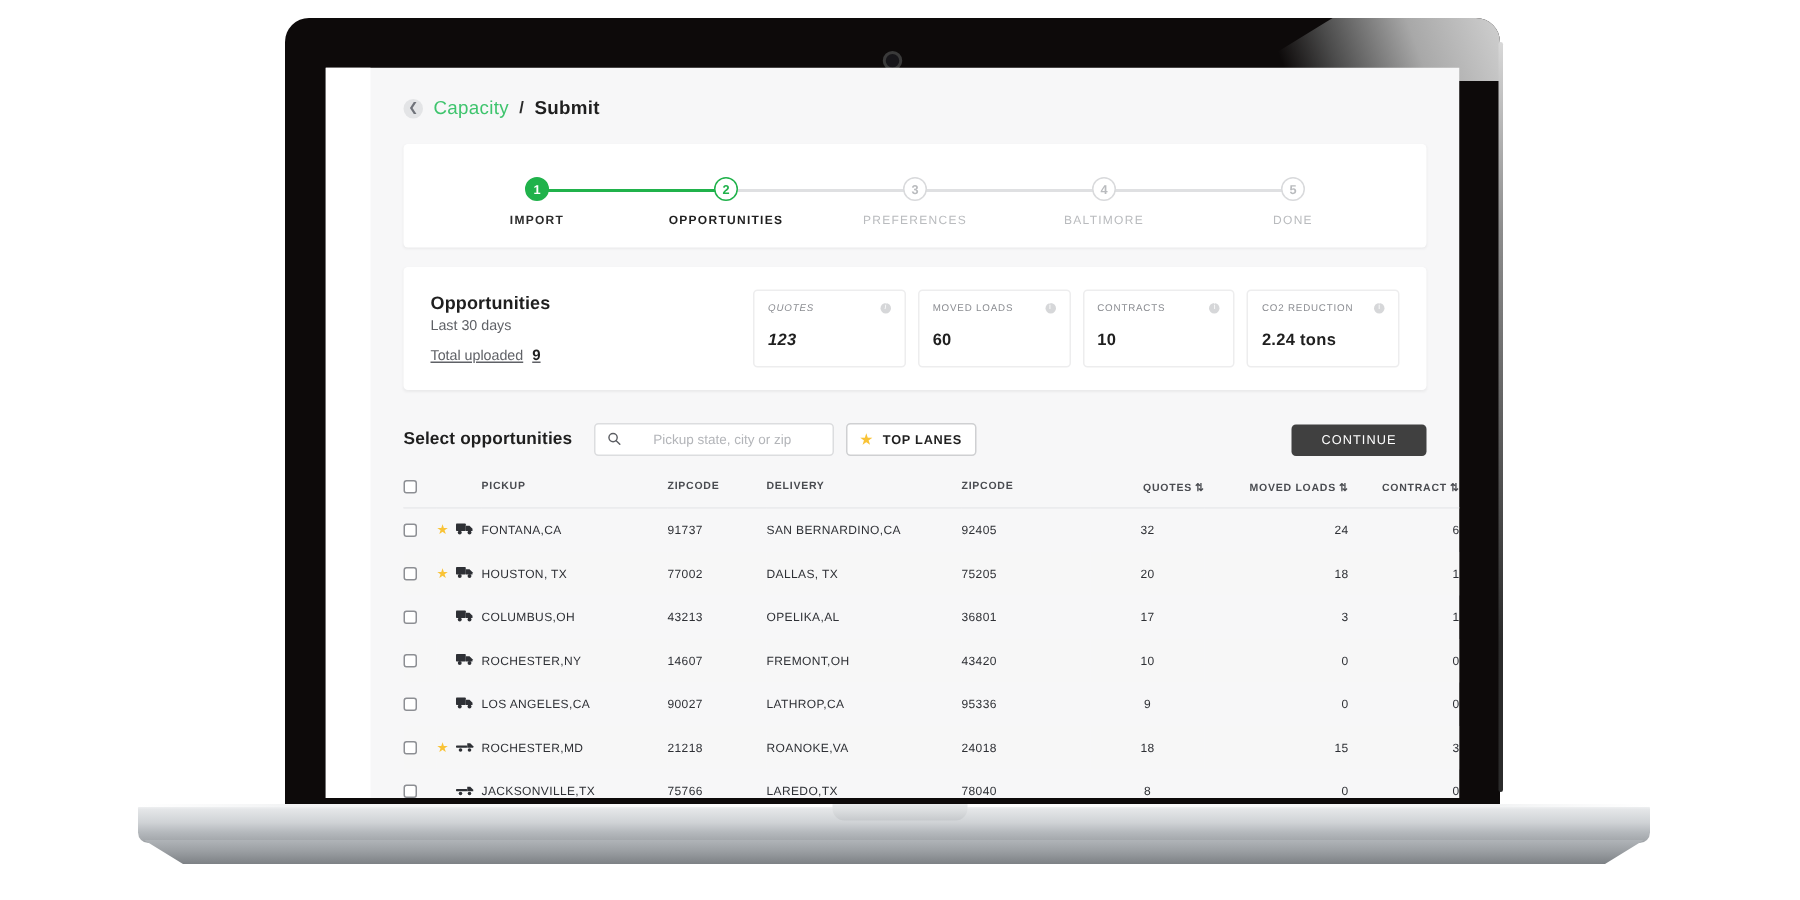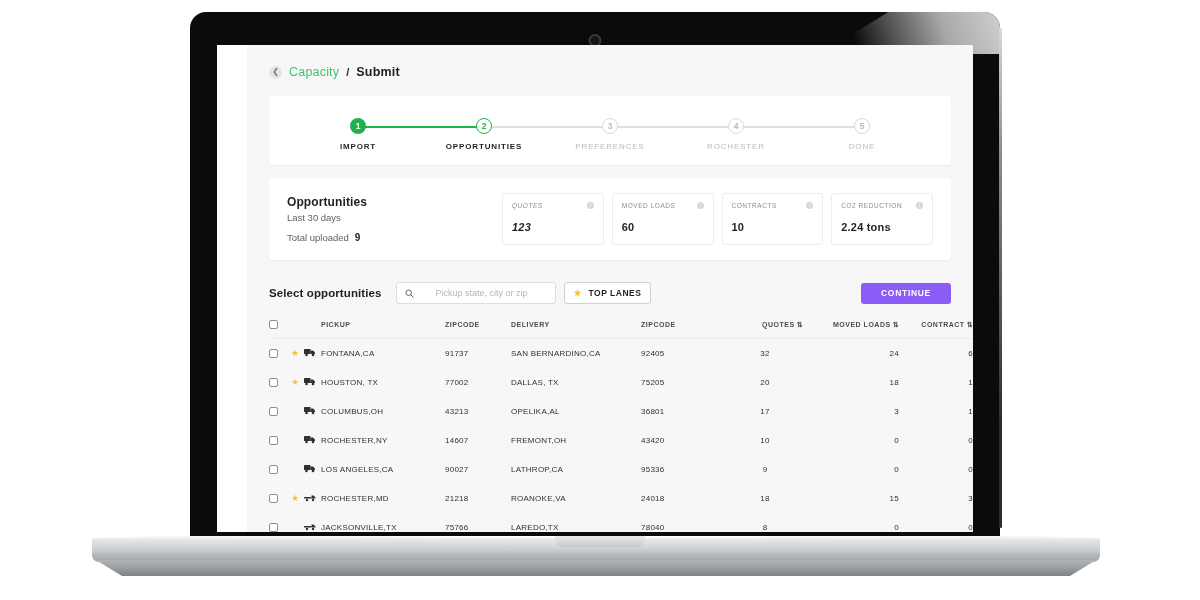"ROCHESTER" div.step-label { text: ROCHESTER -> BALTIMORE }
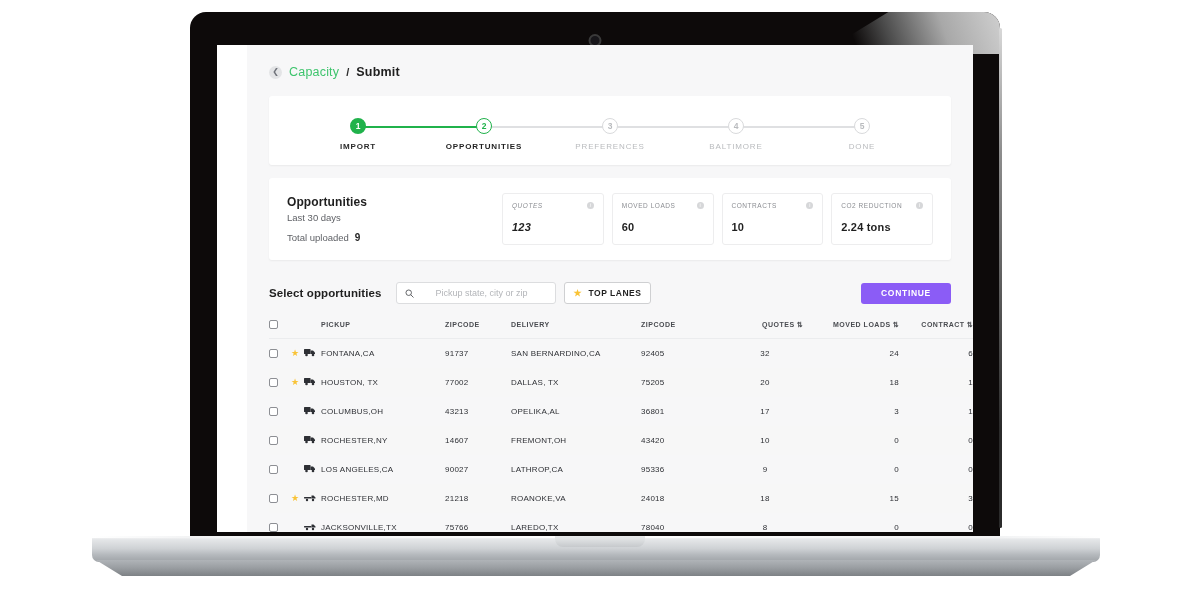"Total uploaded 9" .sum-total { text-decoration: none -> underline }
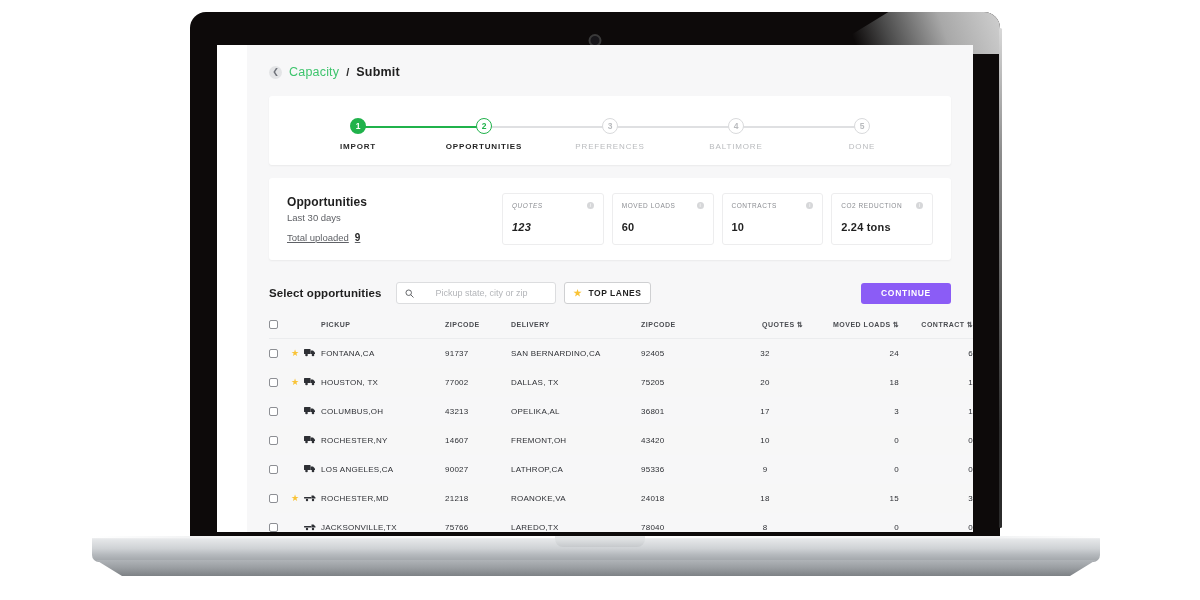"CONTINUE" .continue { background: #8b5cf6 -> #404040; font-weight: bold -> normal }
